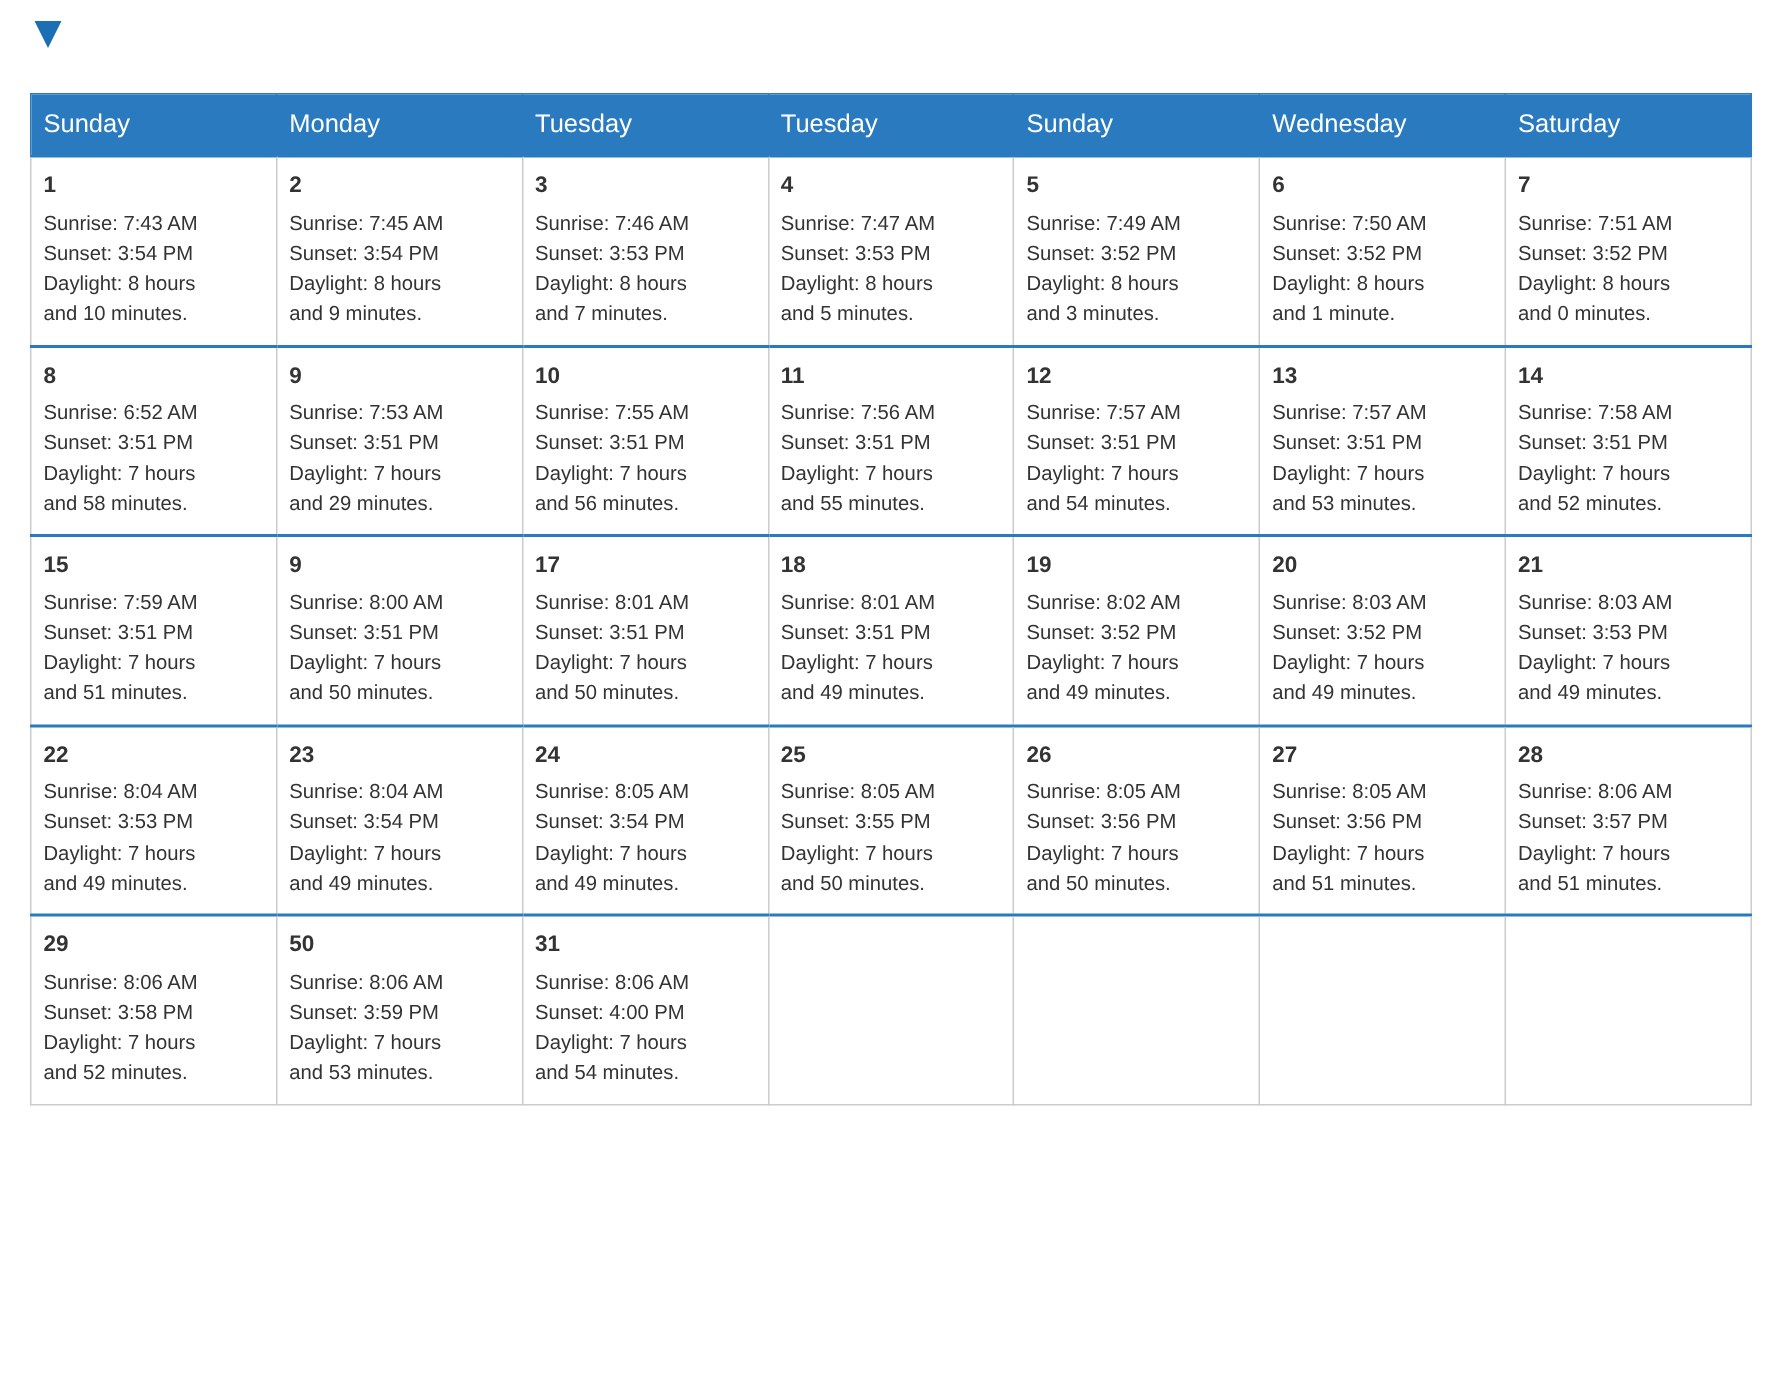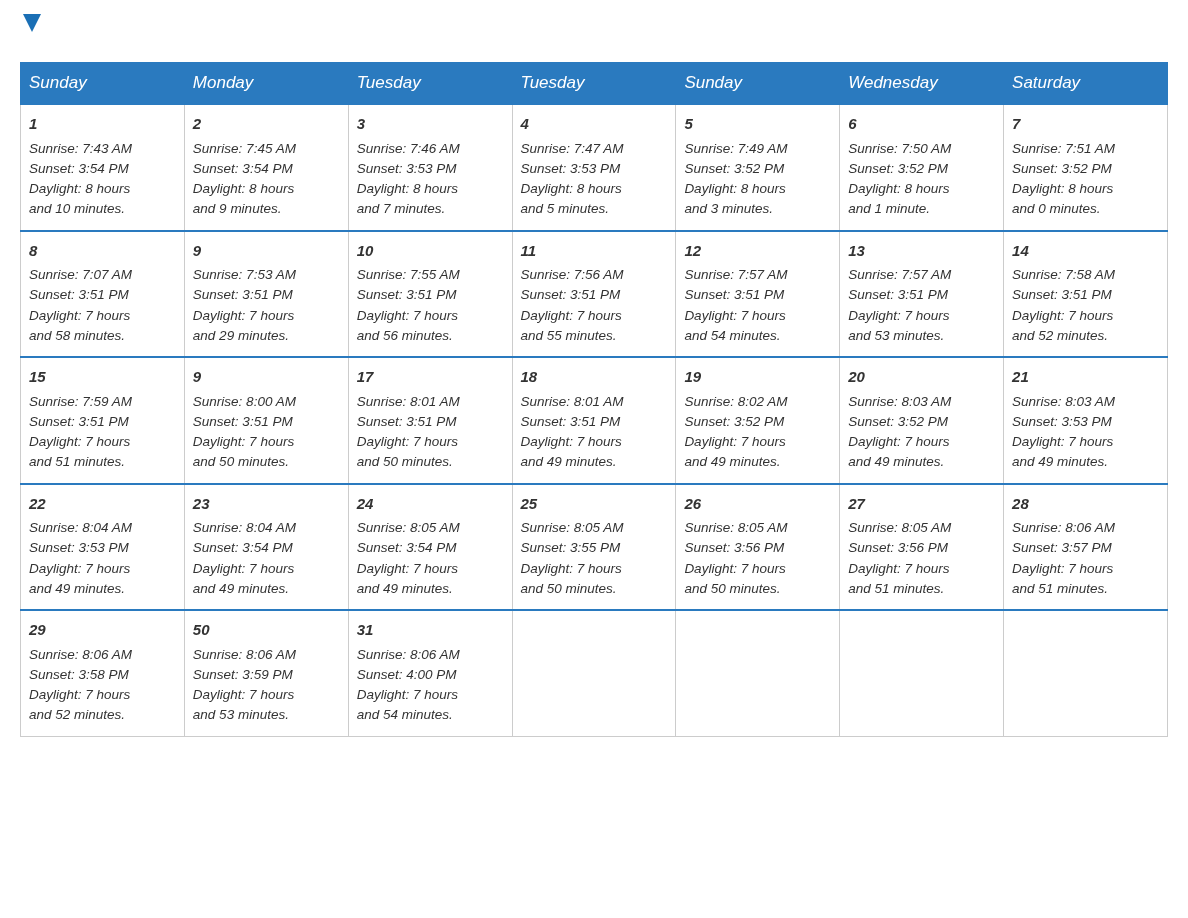"Sunday" .calendar { font-style: italic -> none }
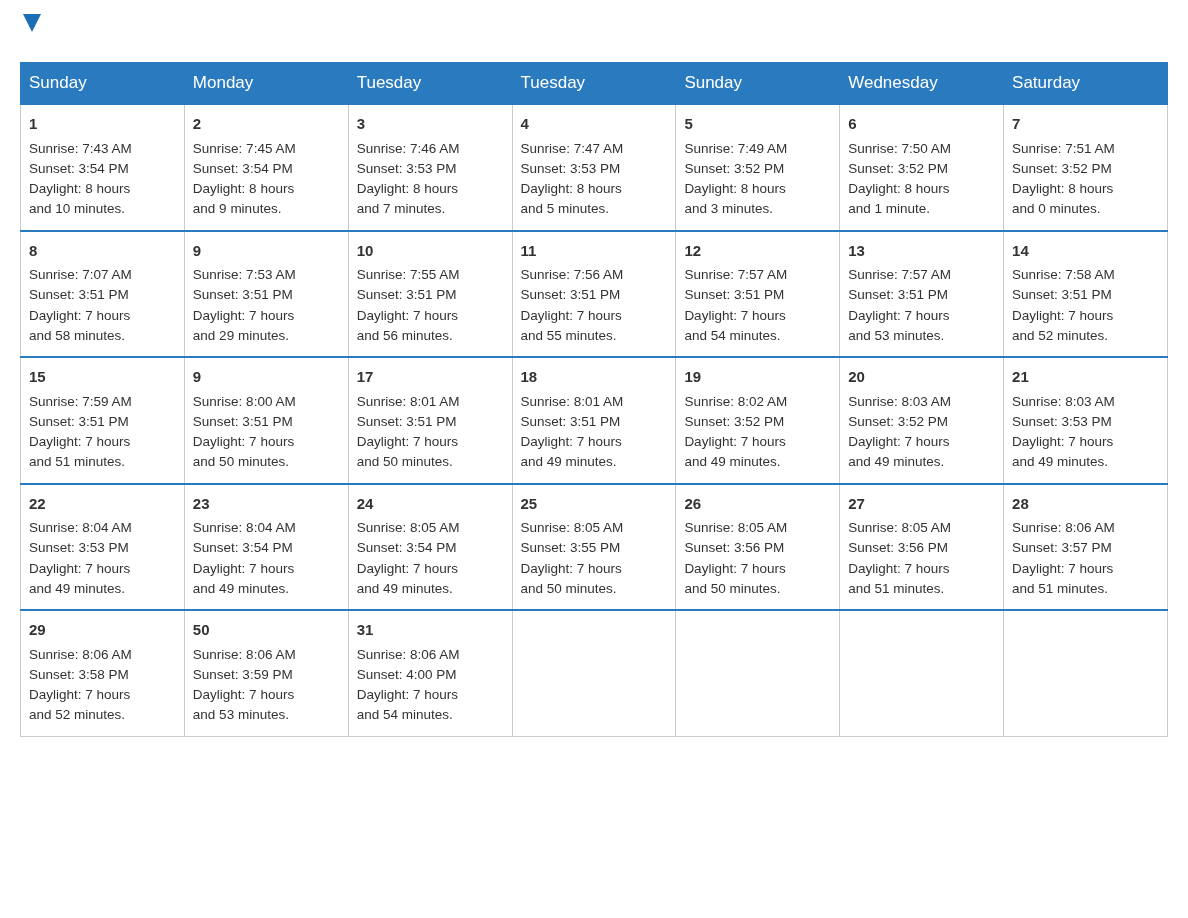"Sunrise: 7:07 AM" span { text: 7:07 -> 6:52 }
